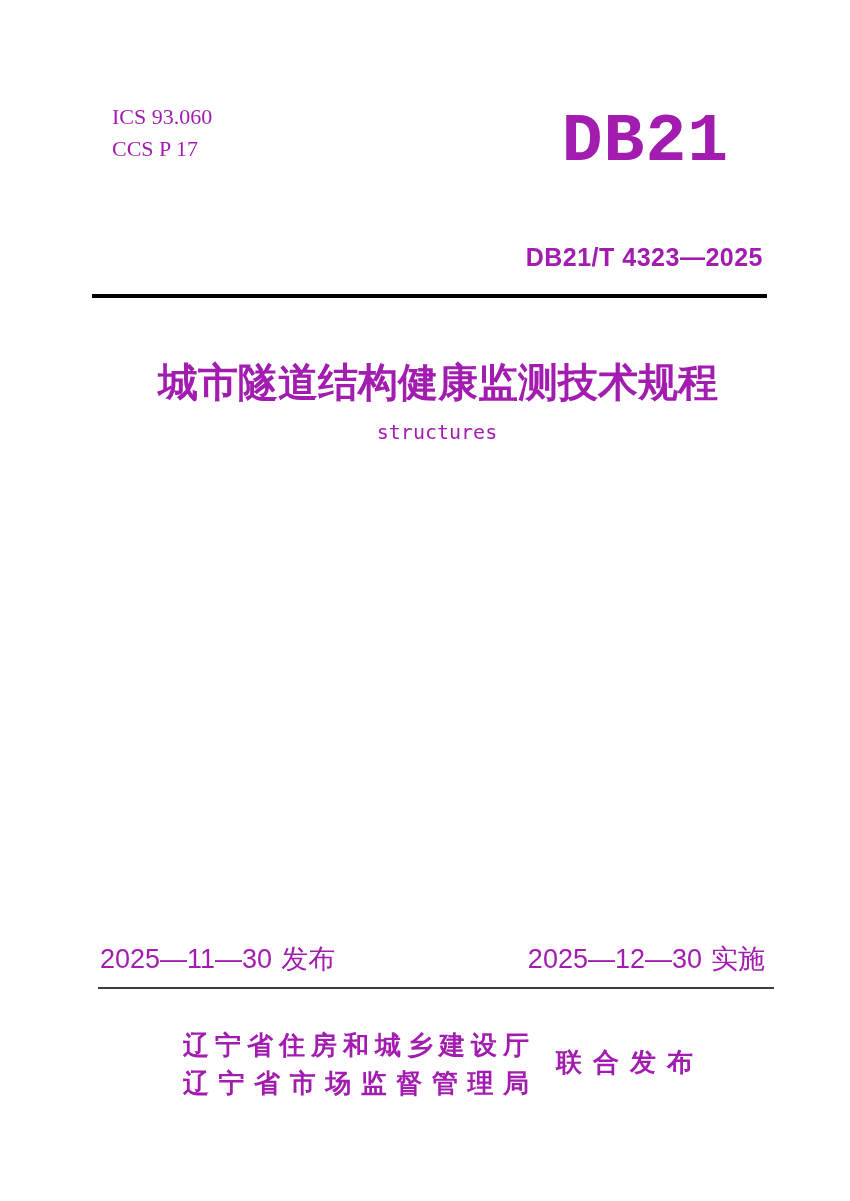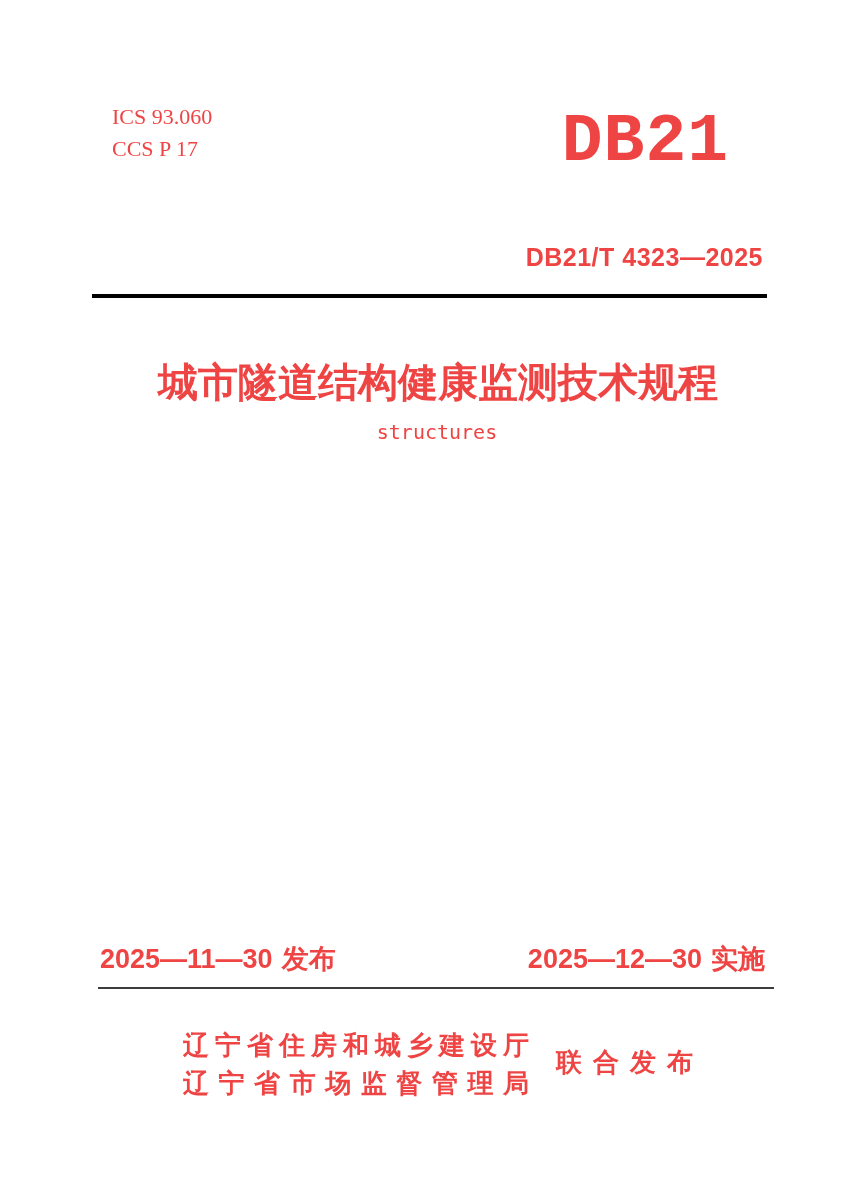"ICS 93.060" .page { color: #ef4444 -> #a21caf }
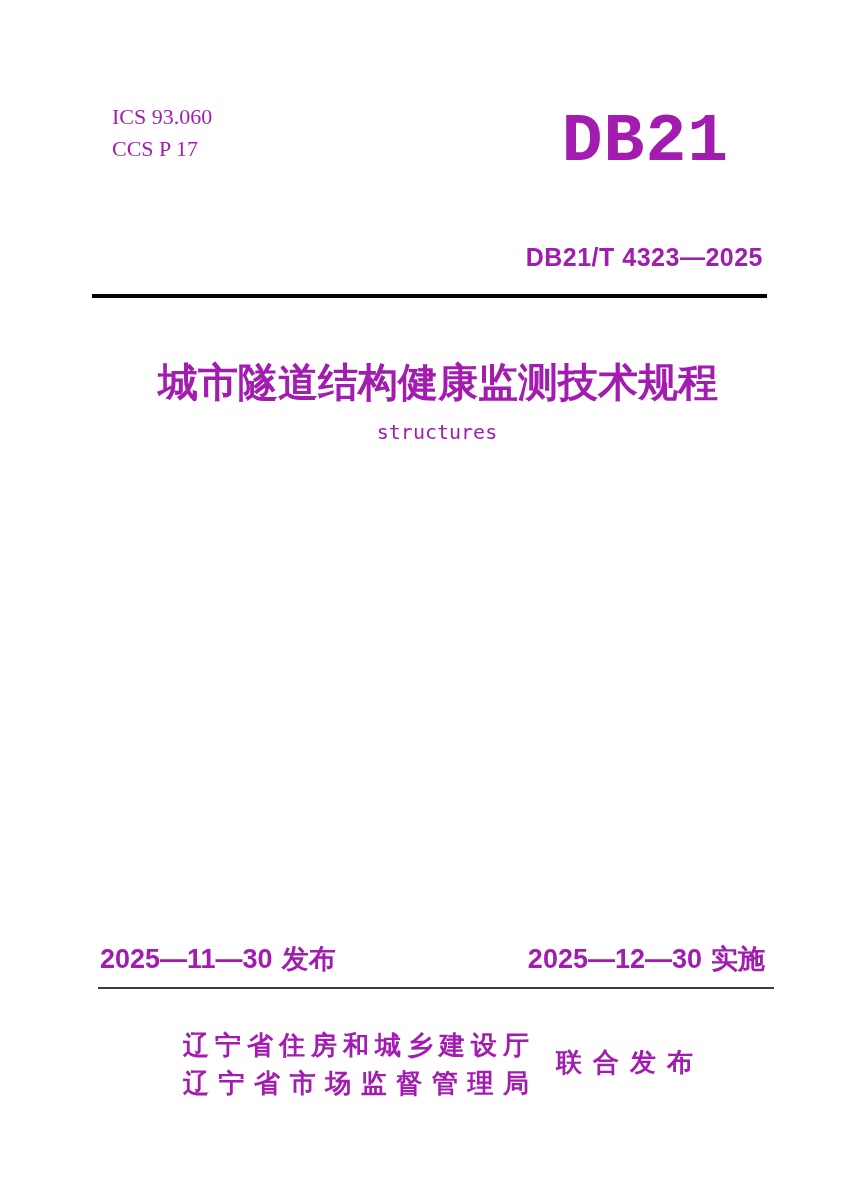"2025—11—30 发布" .dates-row { font-weight: bold -> normal }
